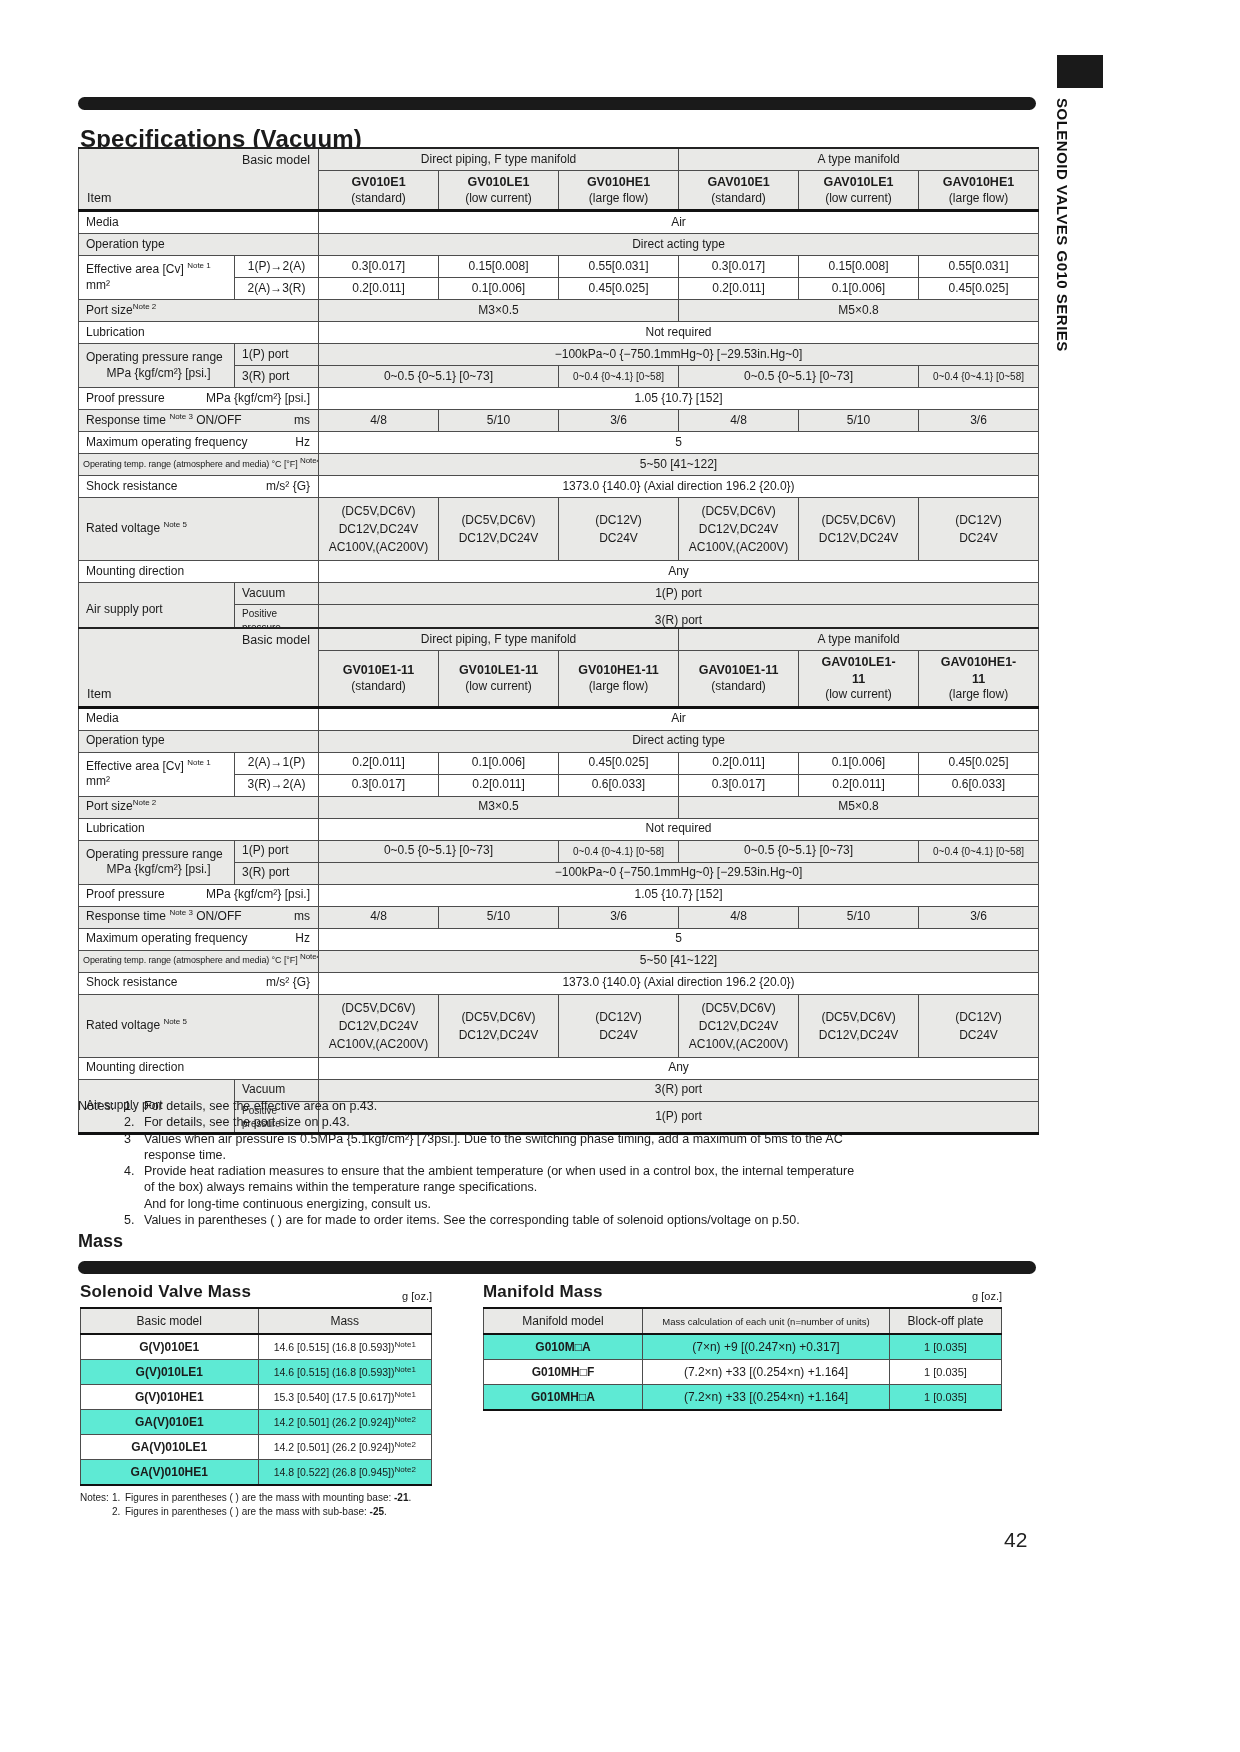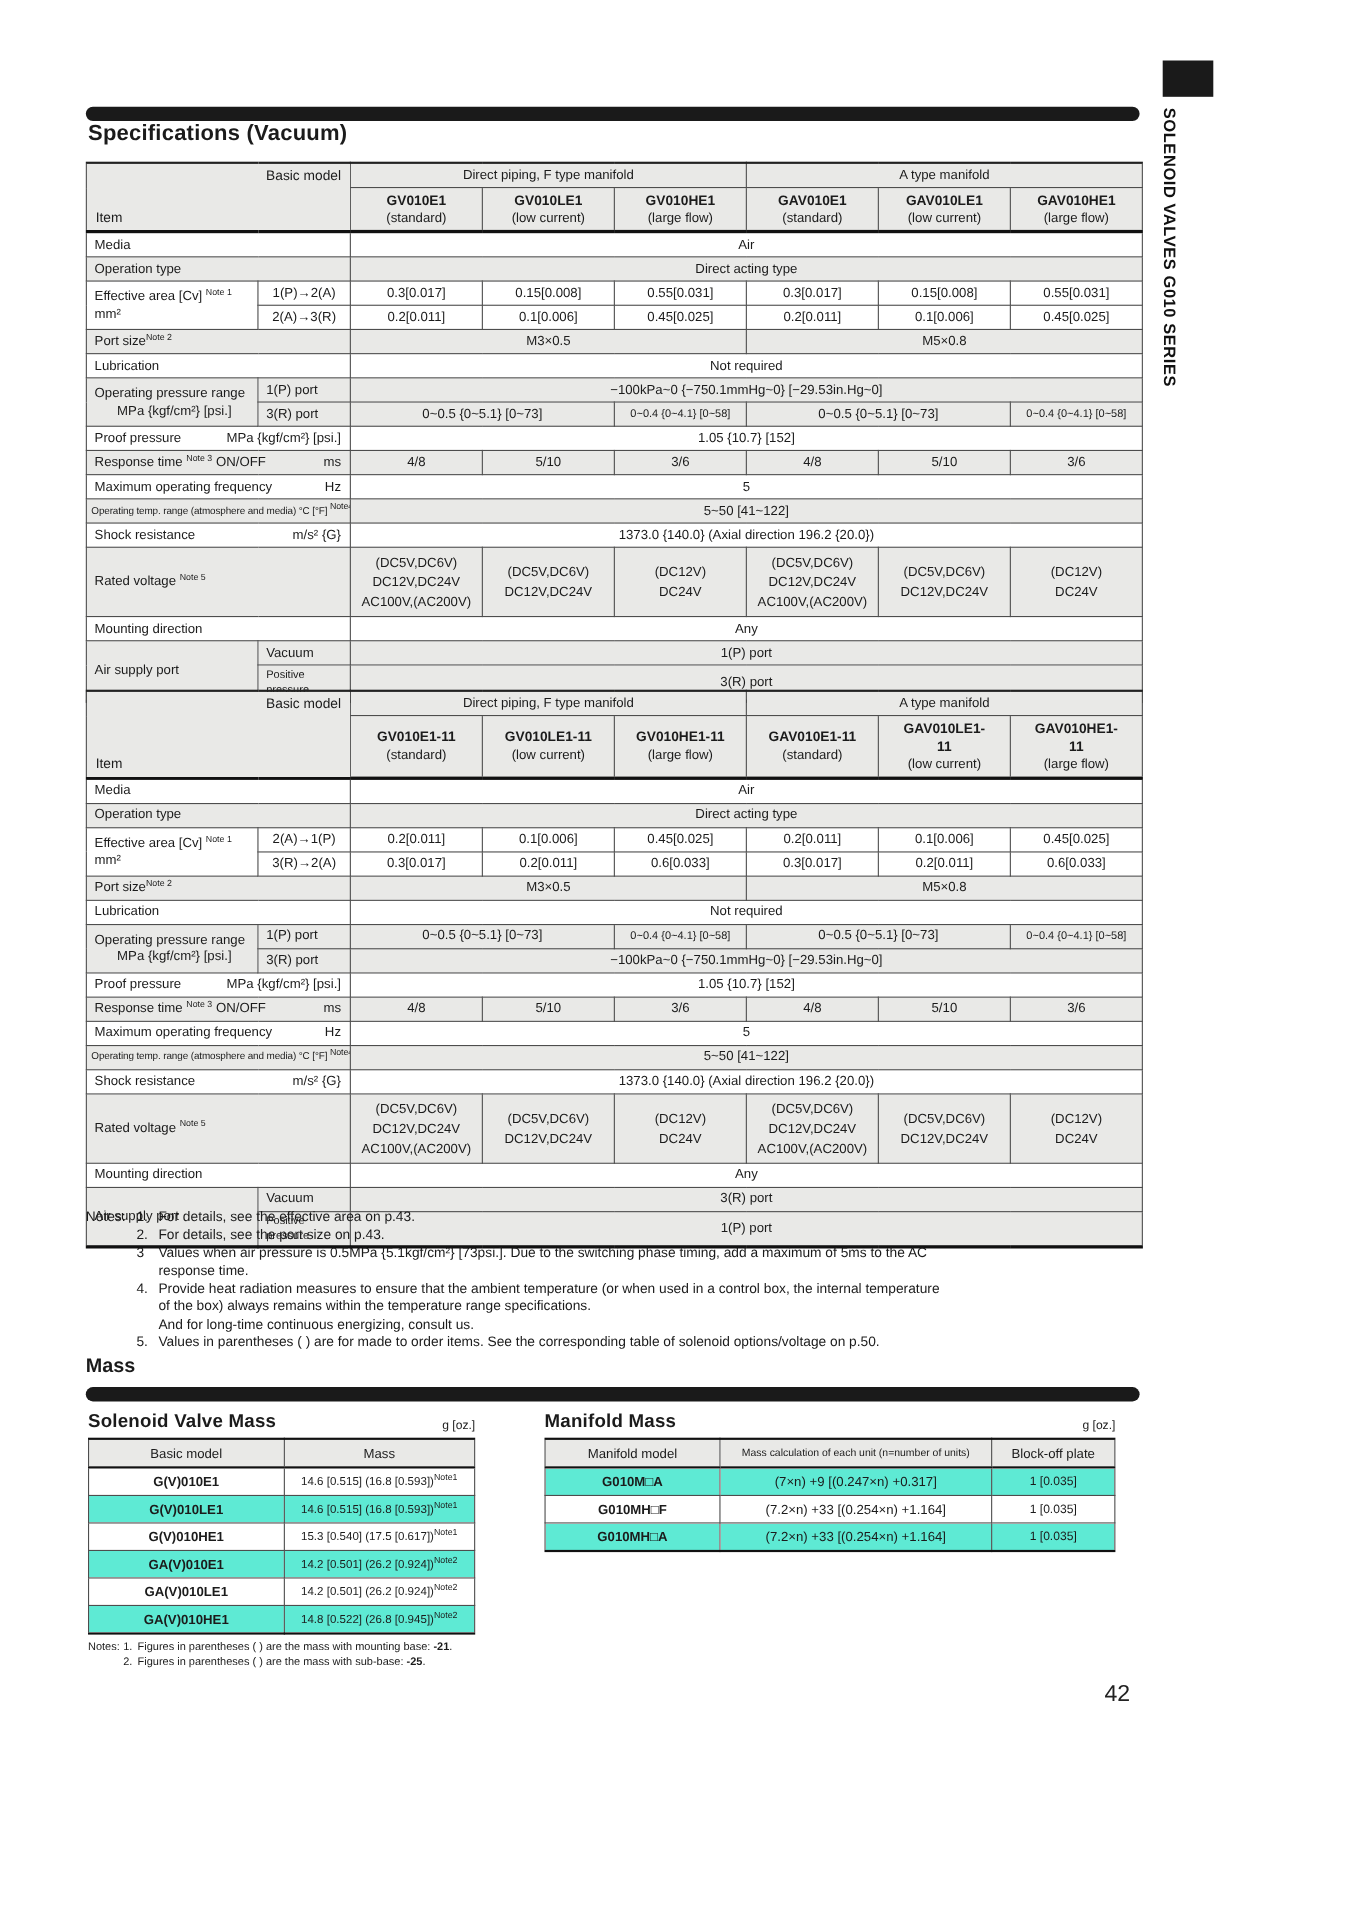"Specifications (Vacuum)" .h1 { font-size: 20px -> 24px; text-decoration: none -> underline; top: 110px -> 125px }
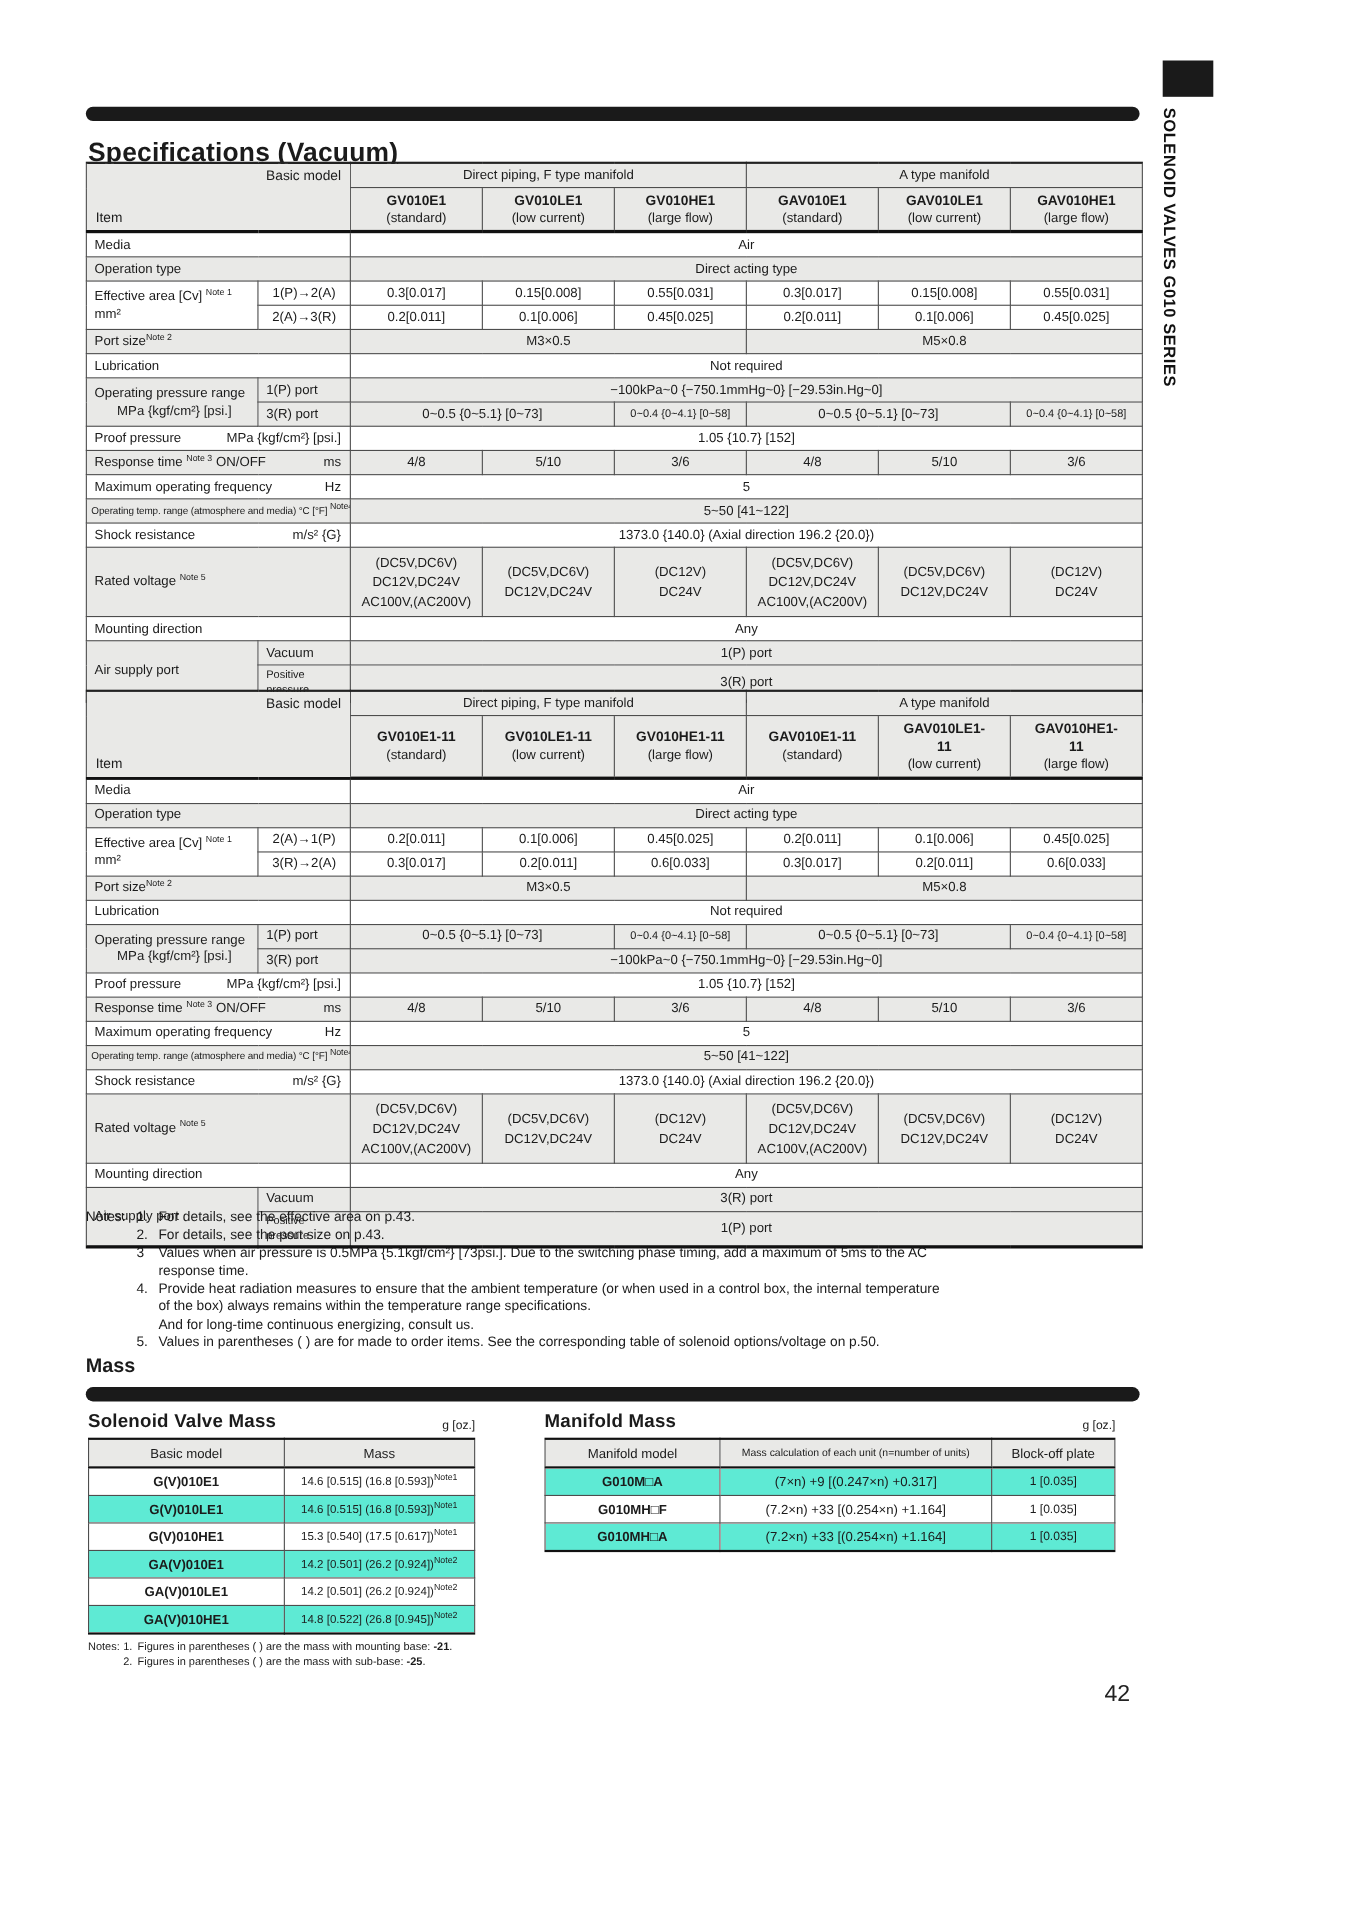"Manifold Mass" div.massblock { left: 495px -> 483px }
